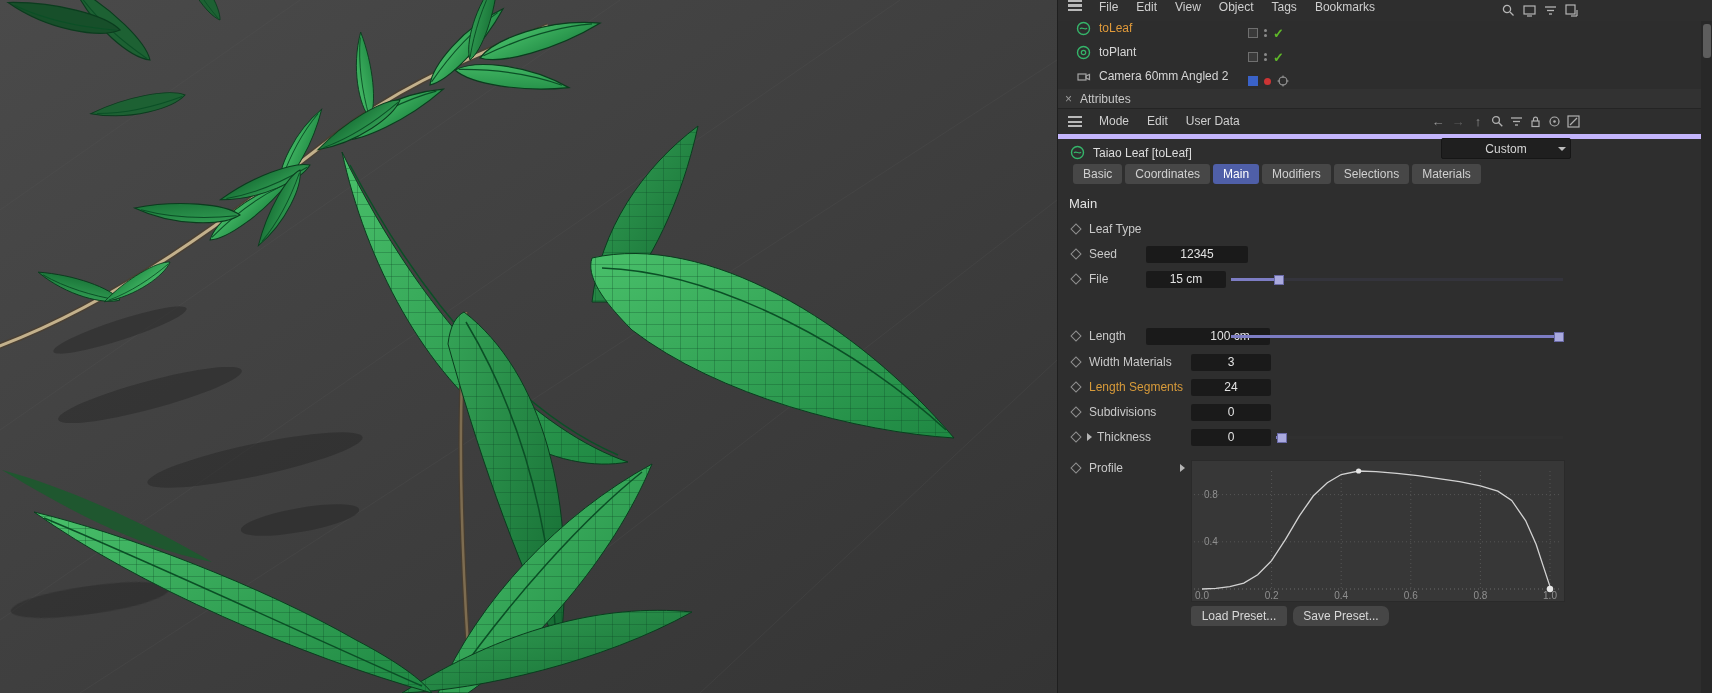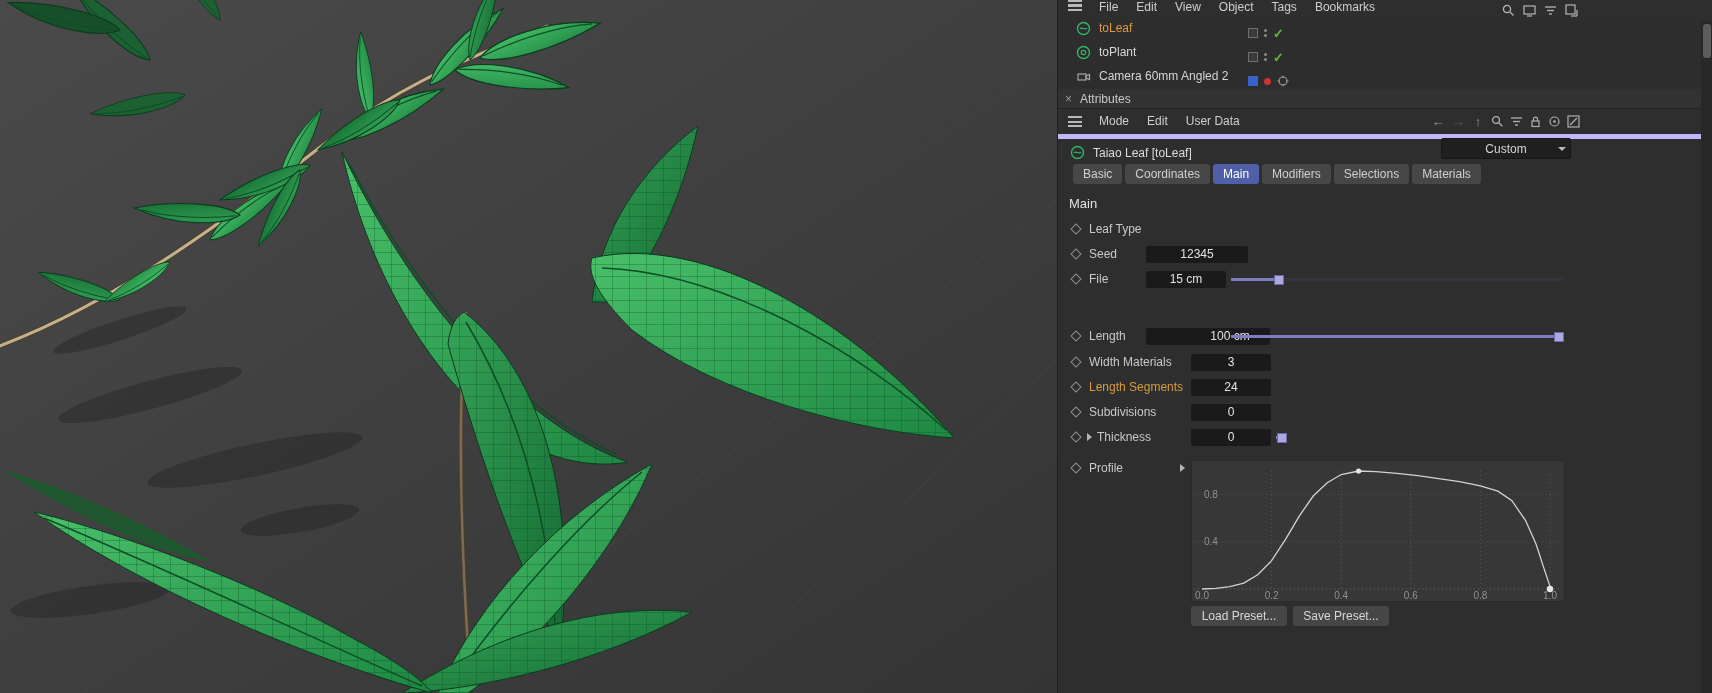"Save Preset..." span.preset-btn { border-radius: none -> 7px }
